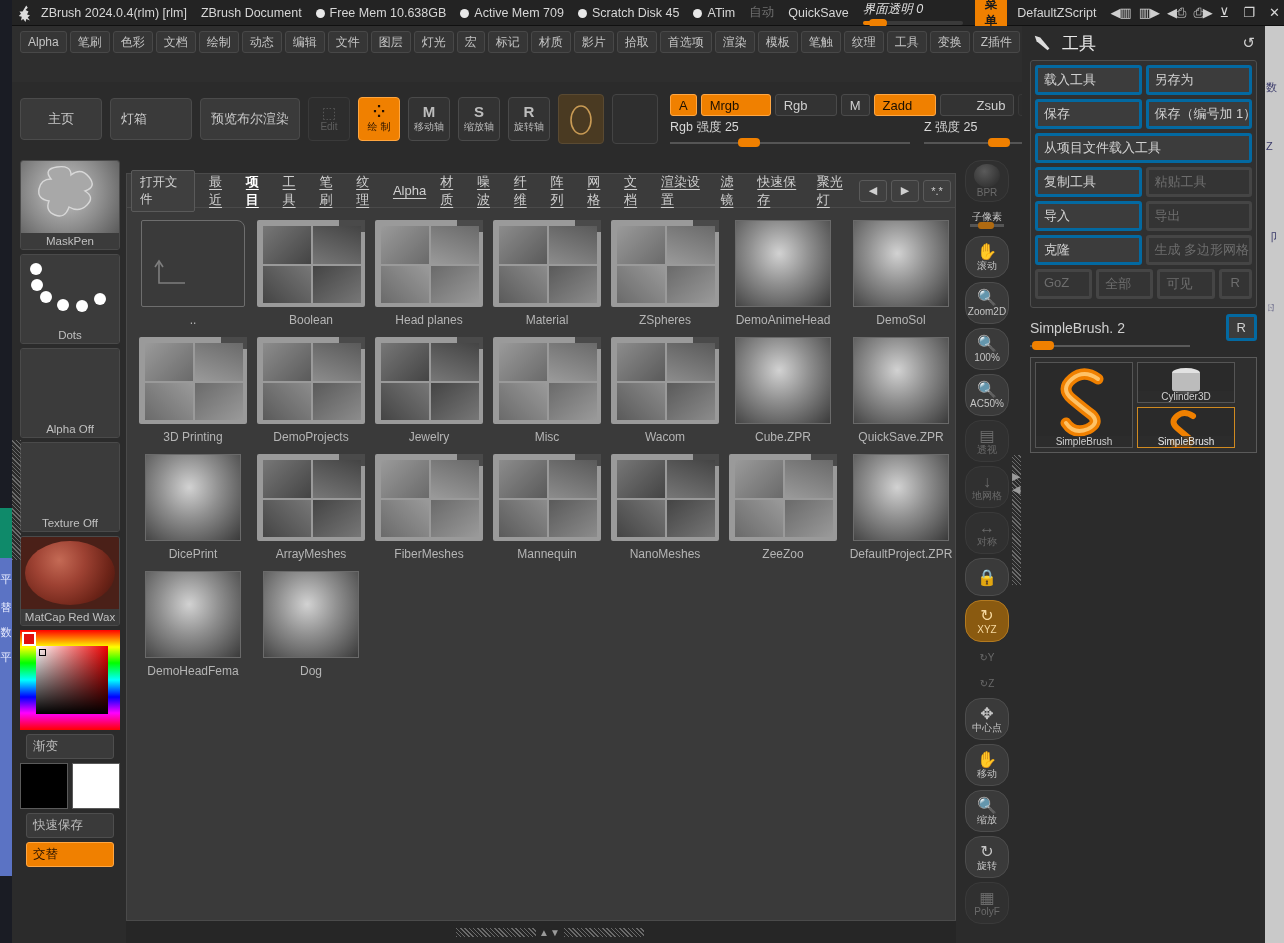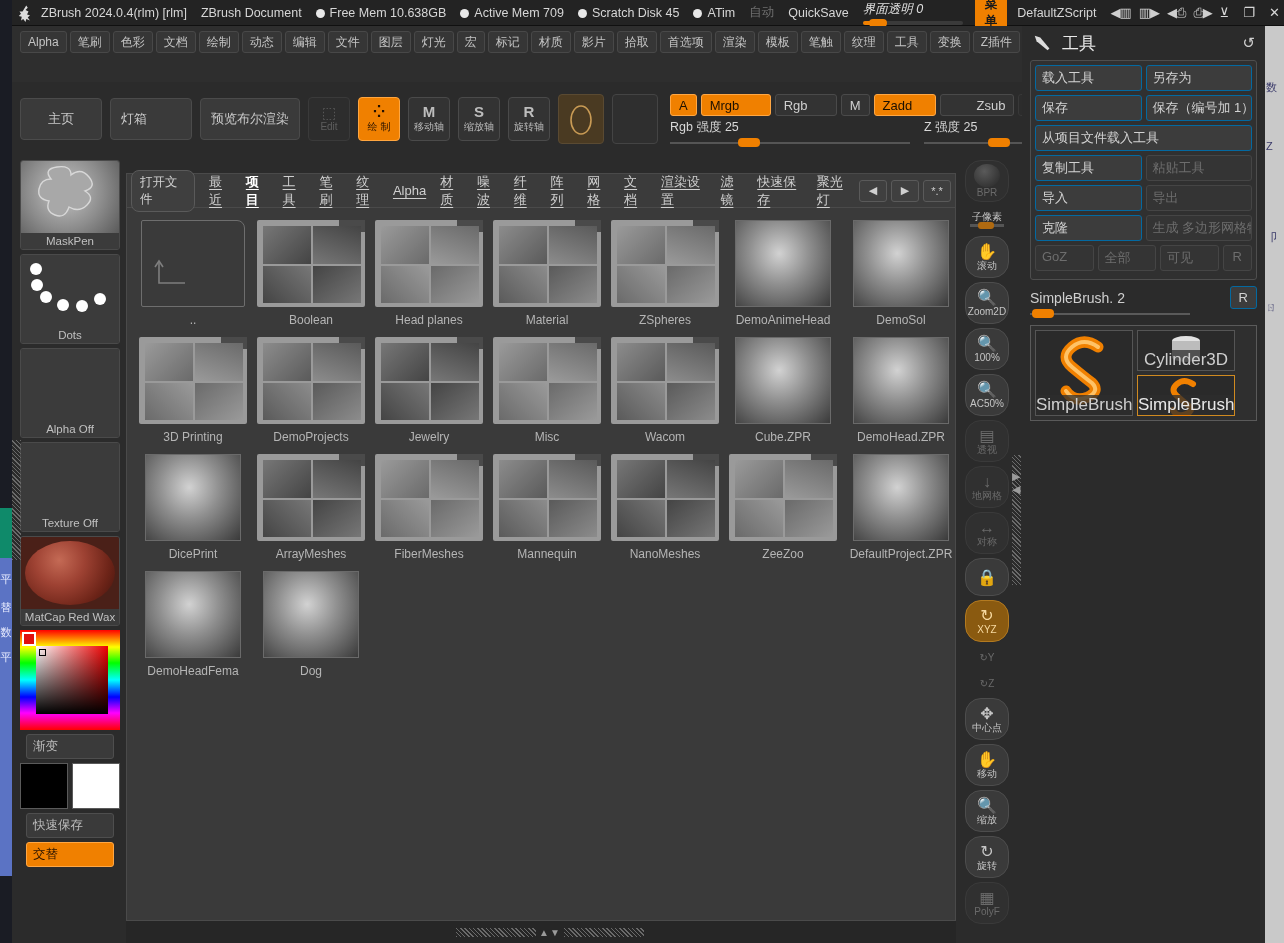"载入工具" .rbtn { border: 1px solid #0369a1 -> 3px solid #0369a1 }
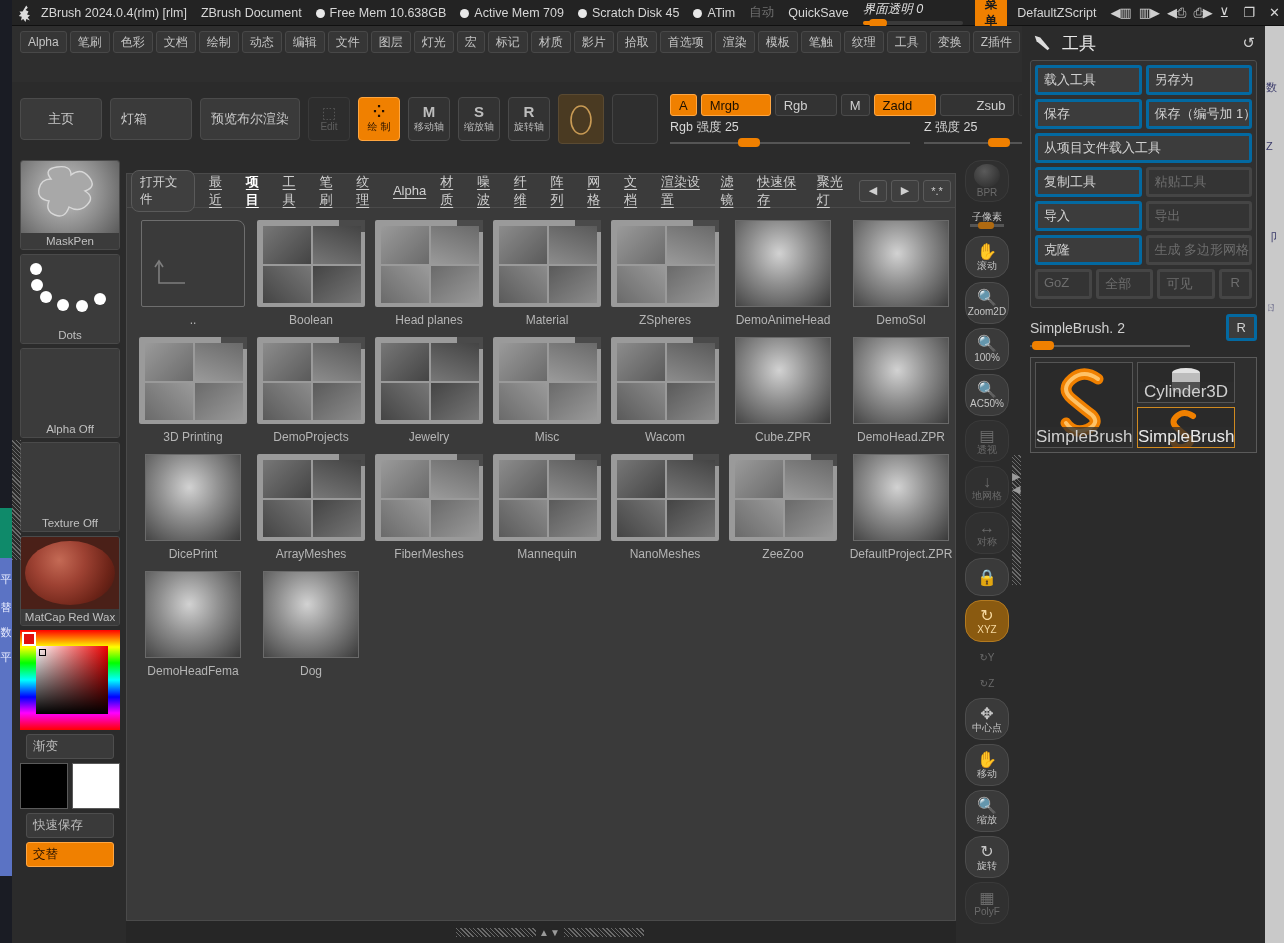"打开文件" .lb-open { border-radius: 8px -> 2px }
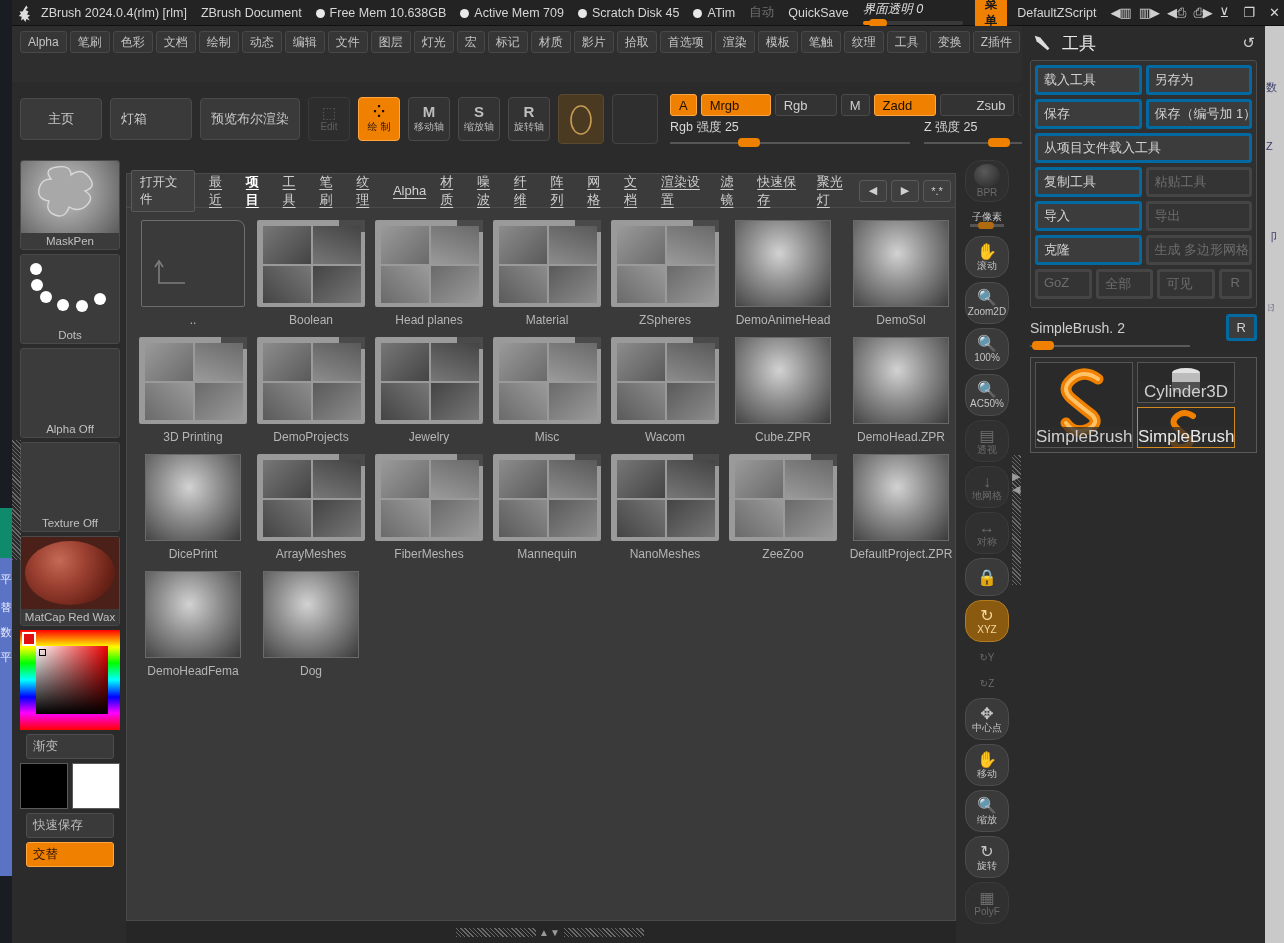"Cylinder3D" .bigtool .cap2, .smalltool .cap2 { font-size: 17px -> 10px }
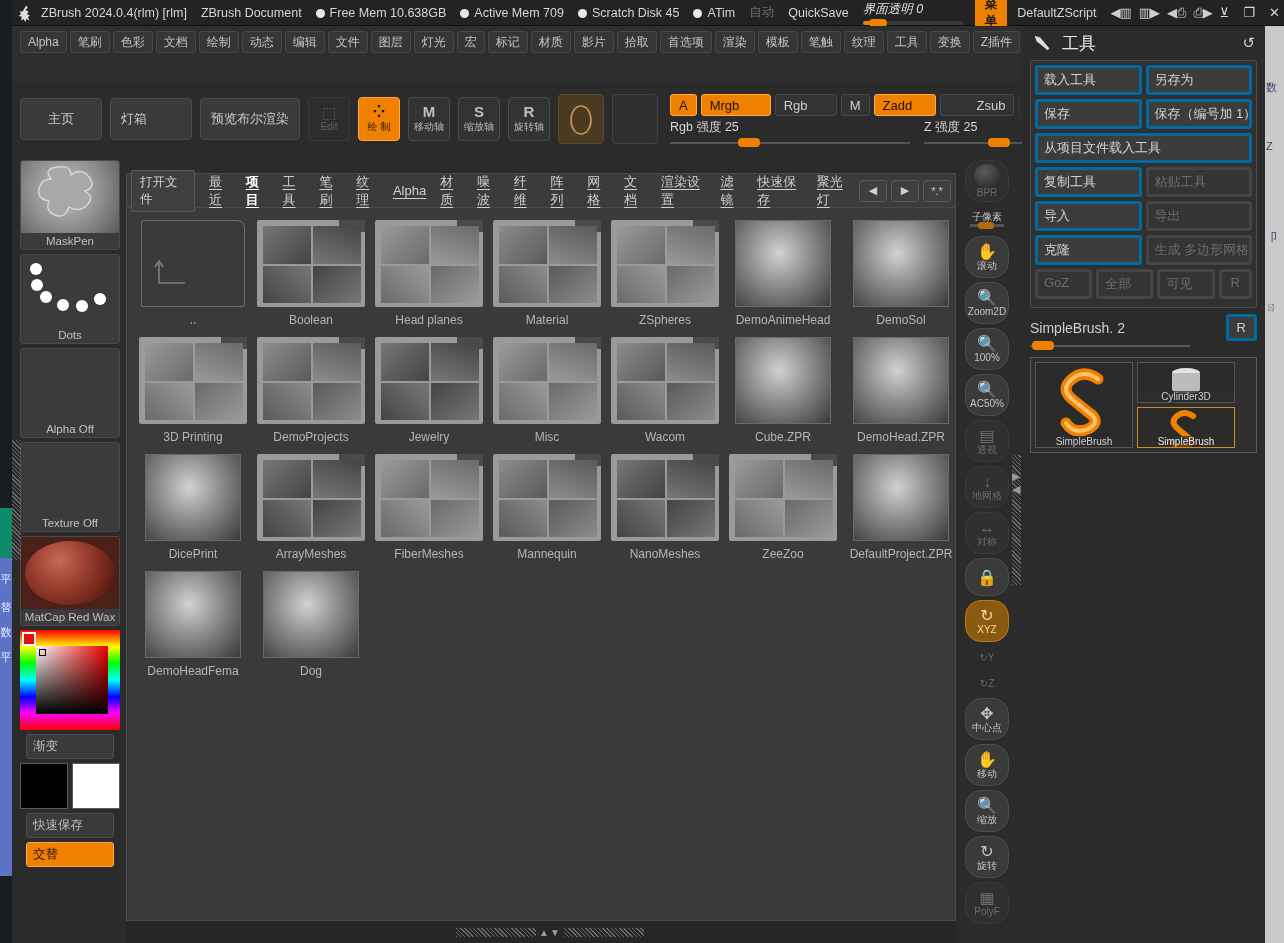"DemoHead.ZPR" div.nm { text: DemoHead.ZPR -> QuickSave.ZPR }
